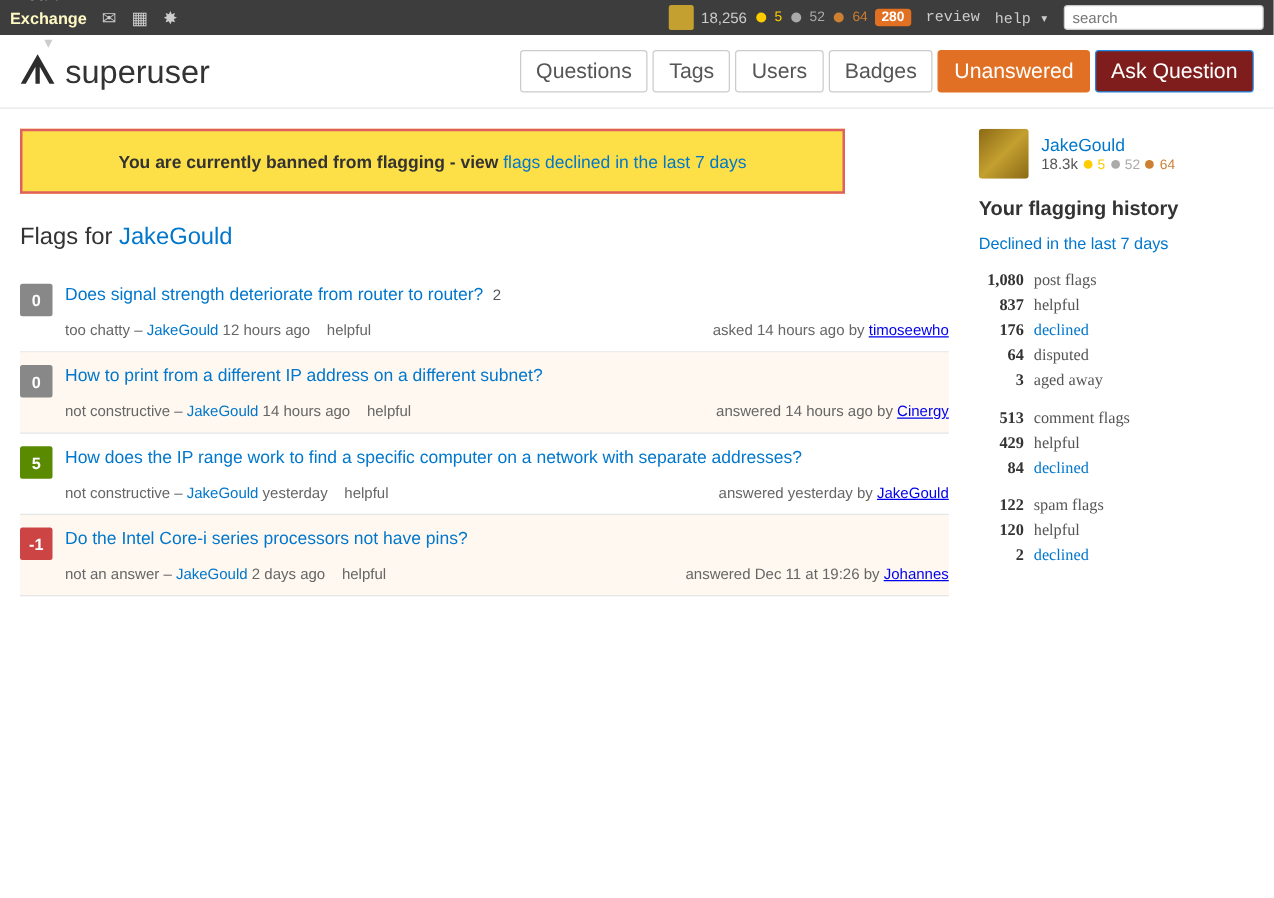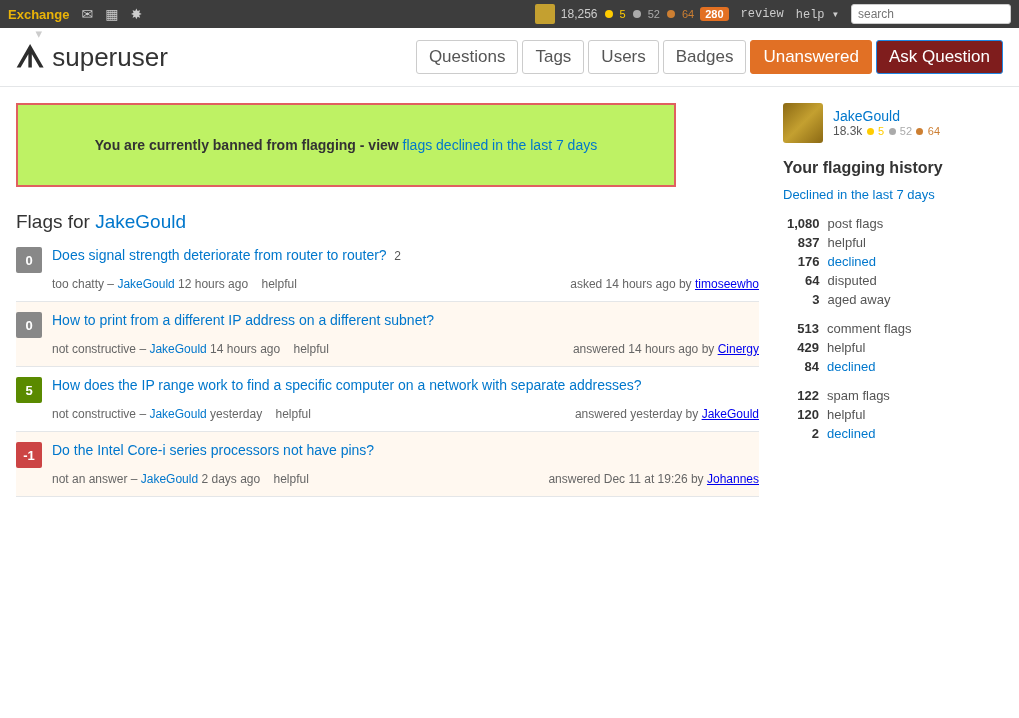"Exchange" span { color: #eab308 -> #fef9c3 }
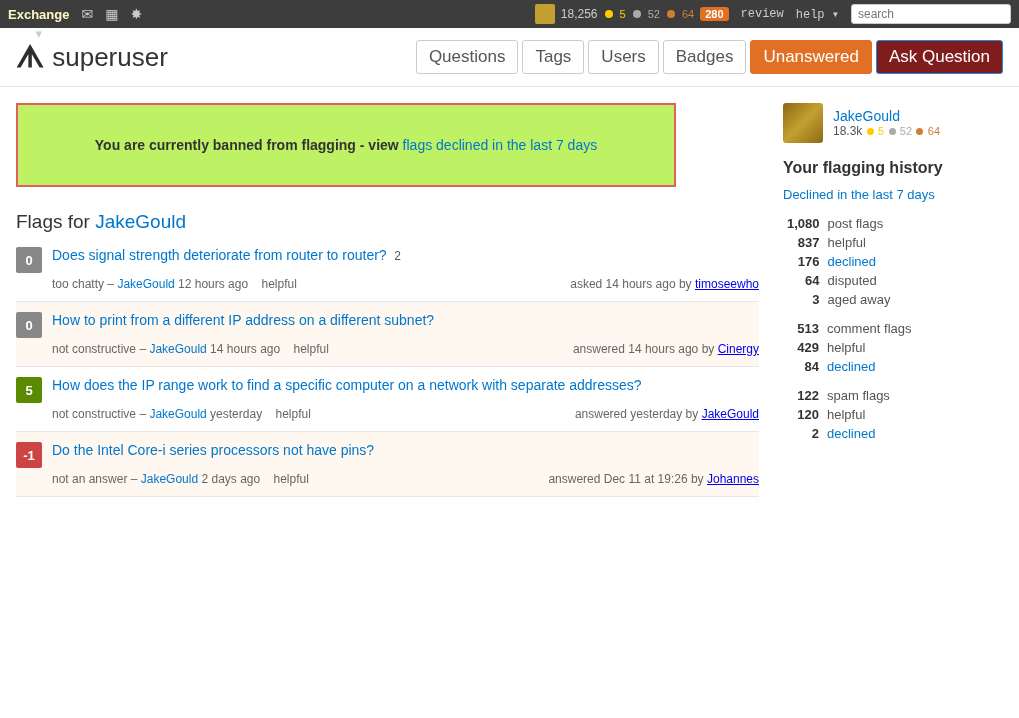"You are currently banned from" .ban-notice { background: #bef264 -> #fde047; padding: 32px 24px -> 16px 24px }
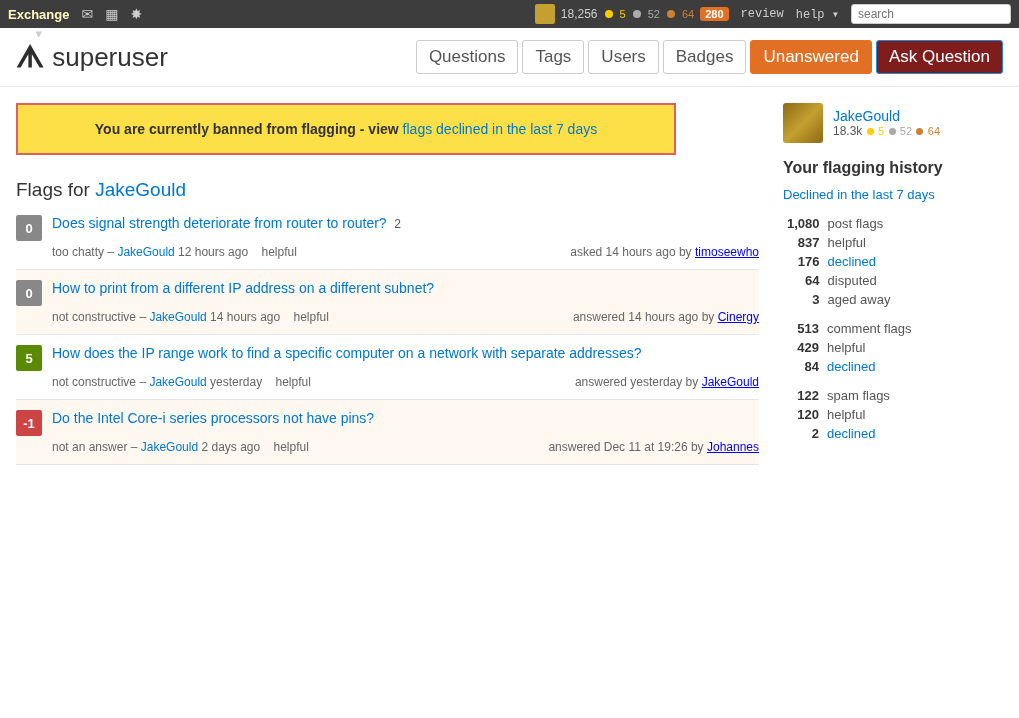"Flags for JakeGould" .page-title { margin-bottom: 4px -> 16px }
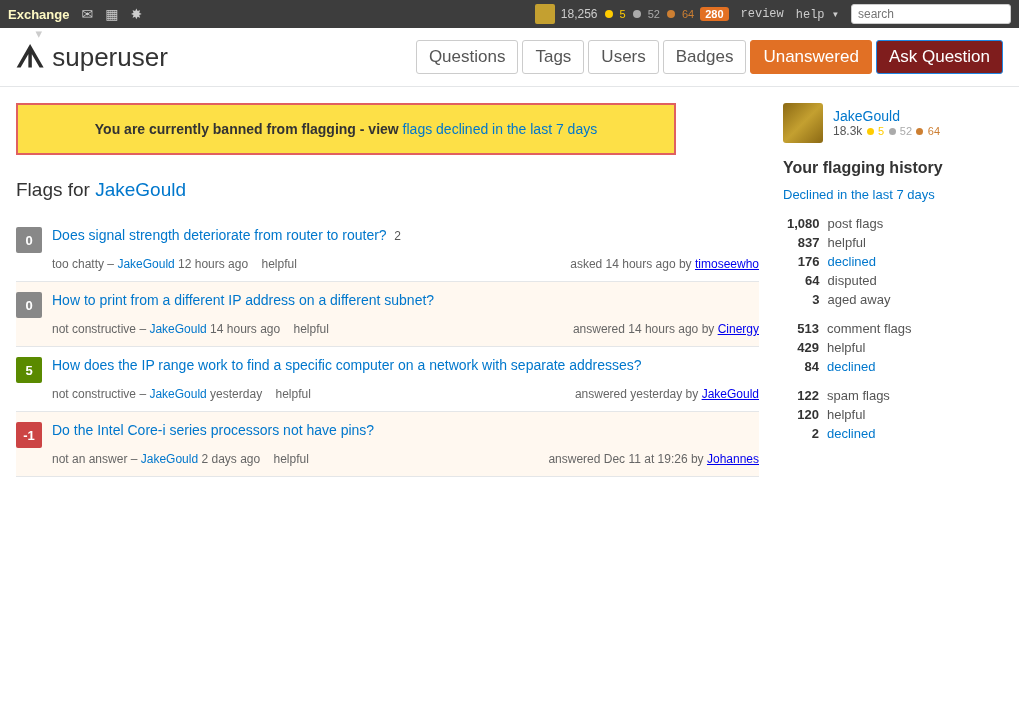"1,080" .flag-stats-table { font-family: none -> Liberation Serif, serif }
